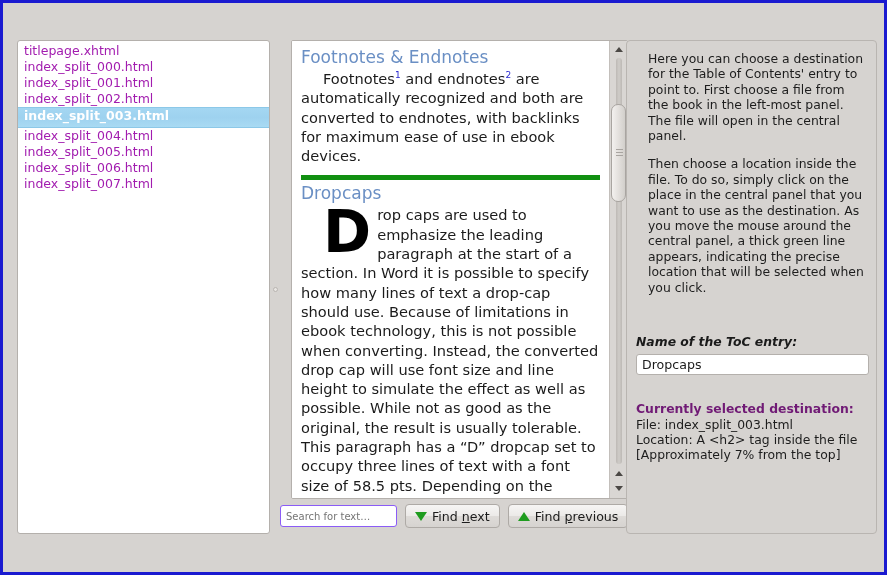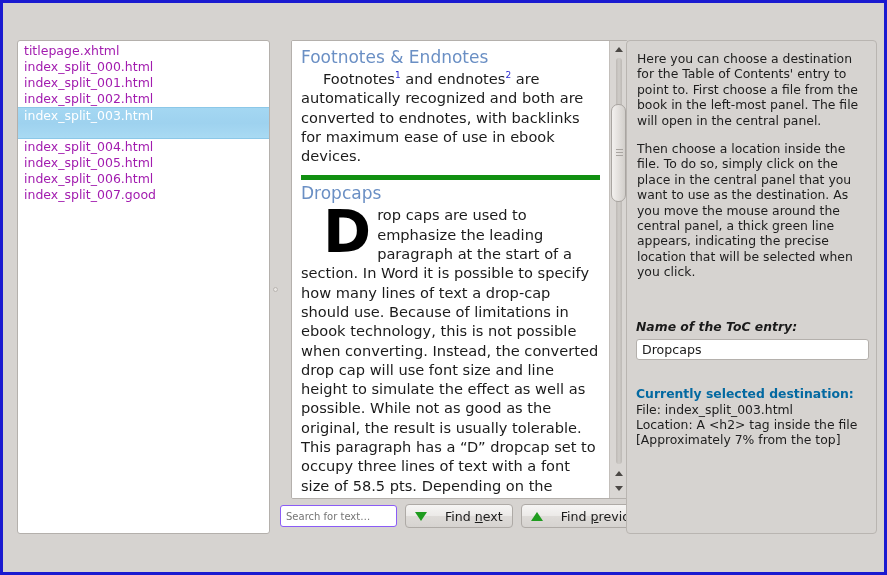"Here you can choose a" .help-p { margin: 0 0 13px 1px -> 0 0 13px 12px }
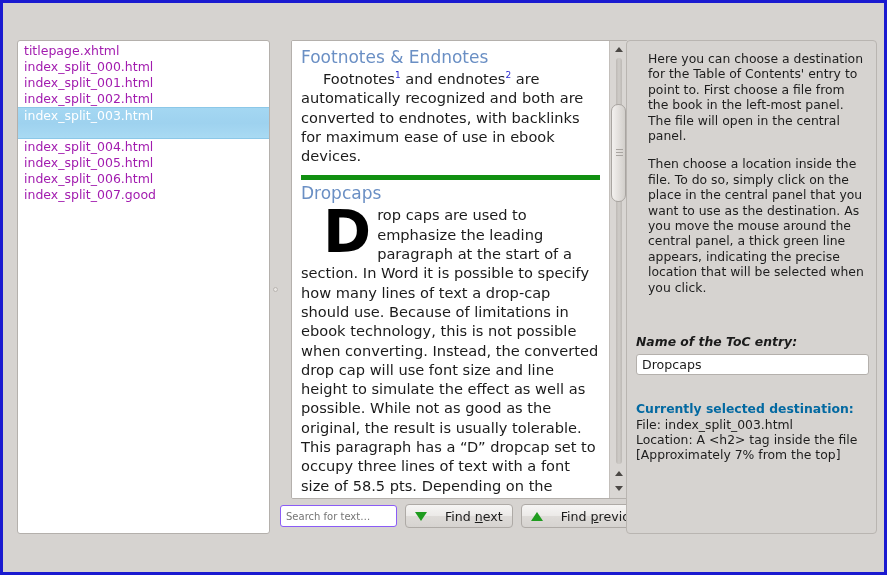"index_split_003.html" .file-row.selected { font-weight: none -> bold; height: 32px -> 21px }
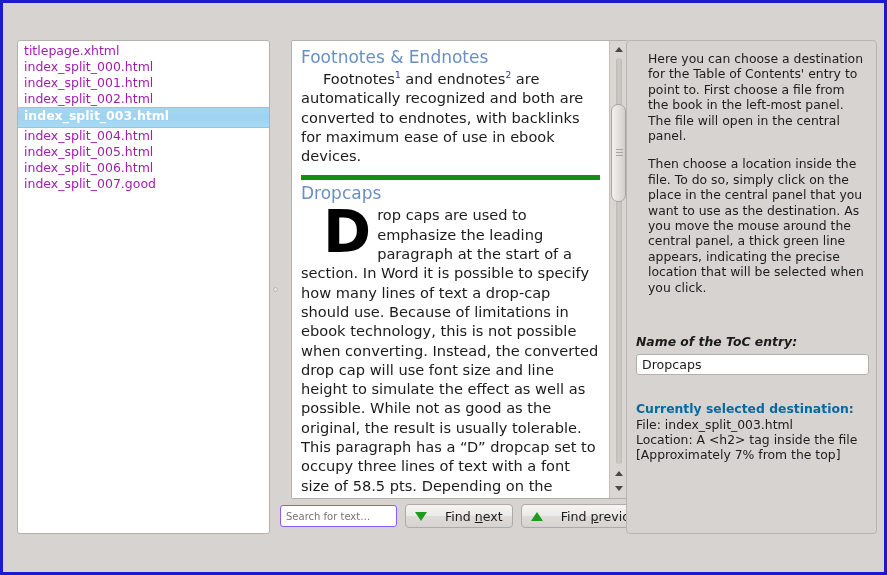"index_split_007.good" div.file-row { text: 007.good -> 007.html }
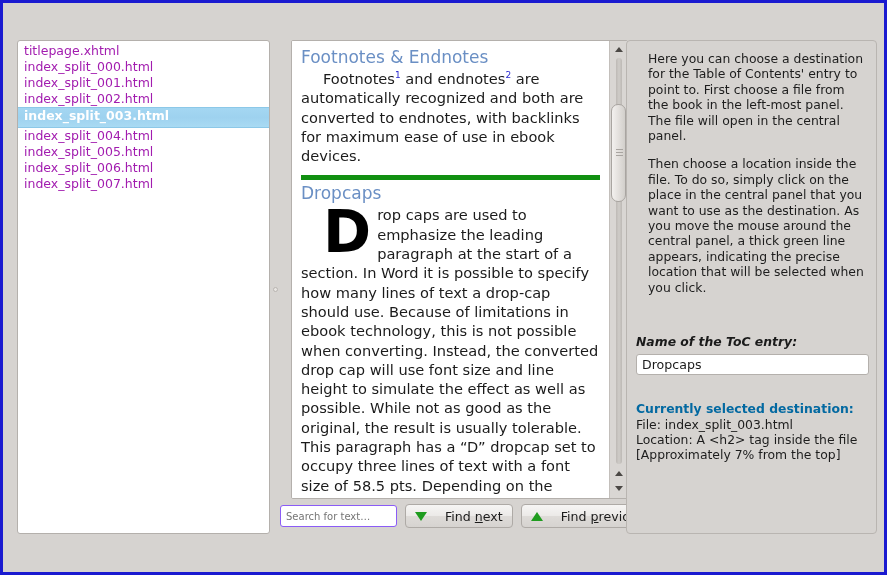"Currently selected destination:" #dest-heading { color: #0369a1 -> #701a75 }
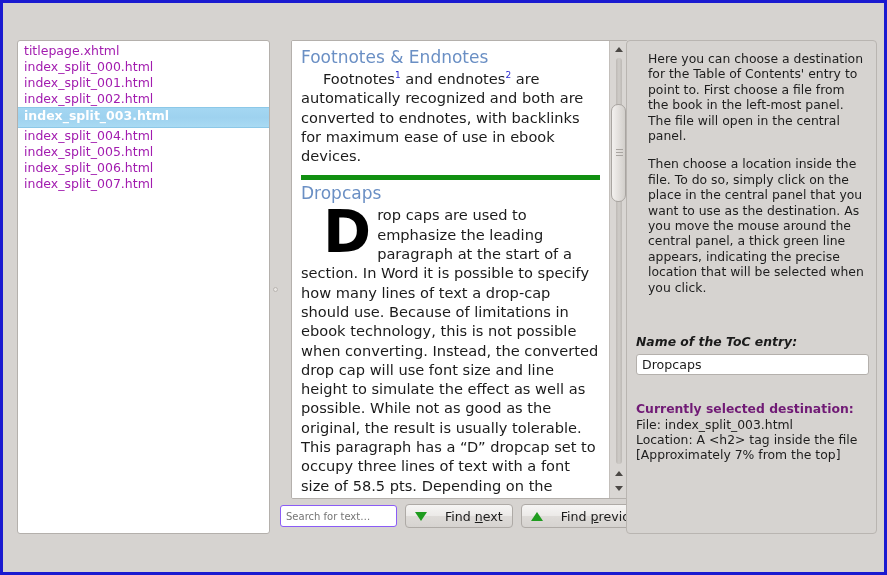"Find next" .gtk-btn { gap: 18px -> 5px }
